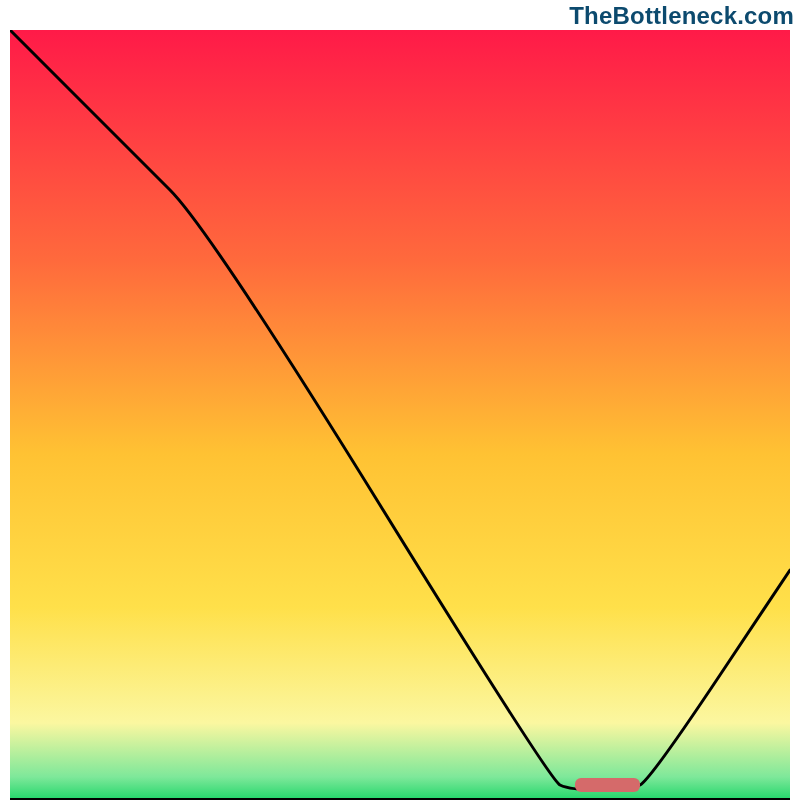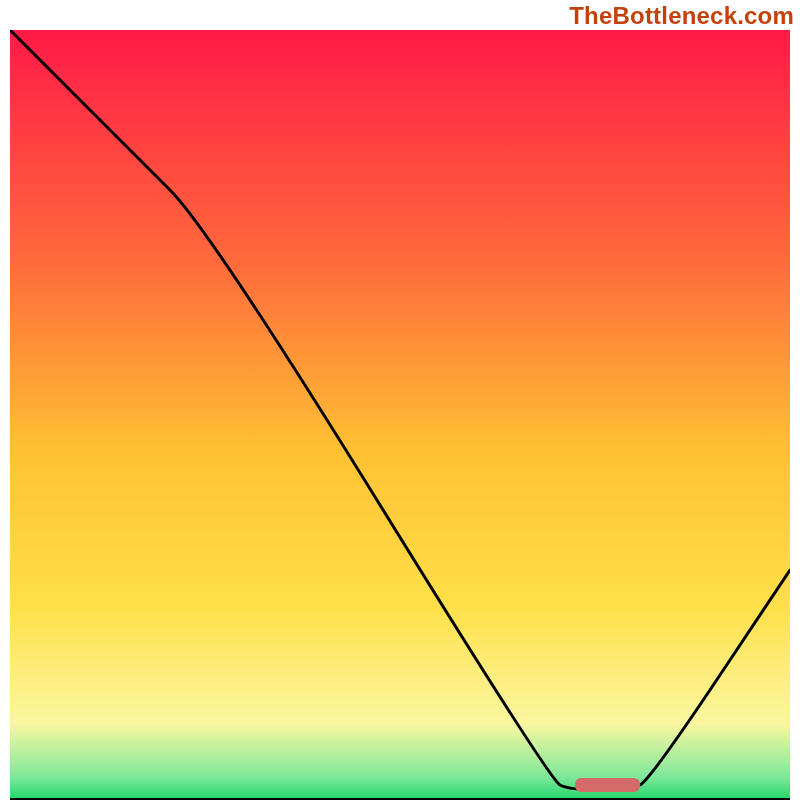"TheBottleneck.com" .watermark { color: #c2410c -> #0c4a6e }
